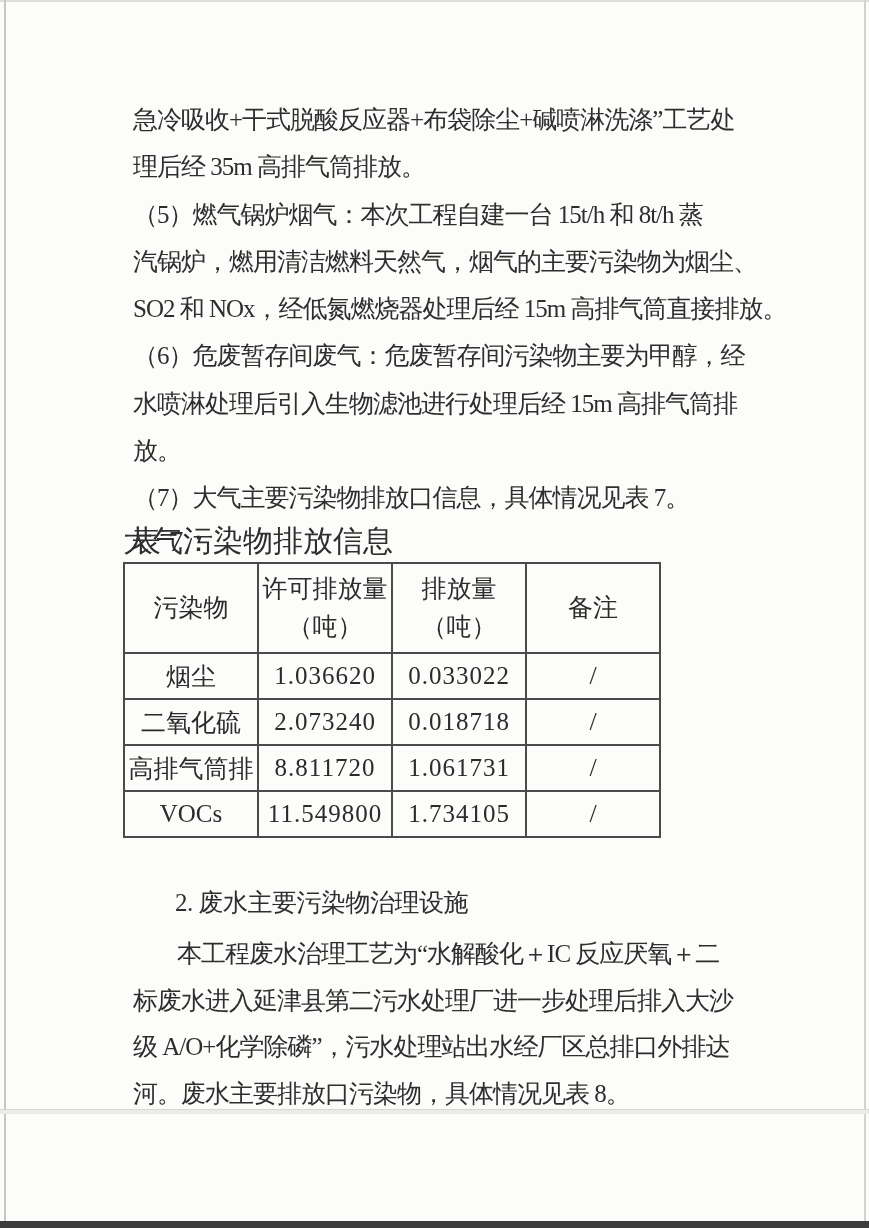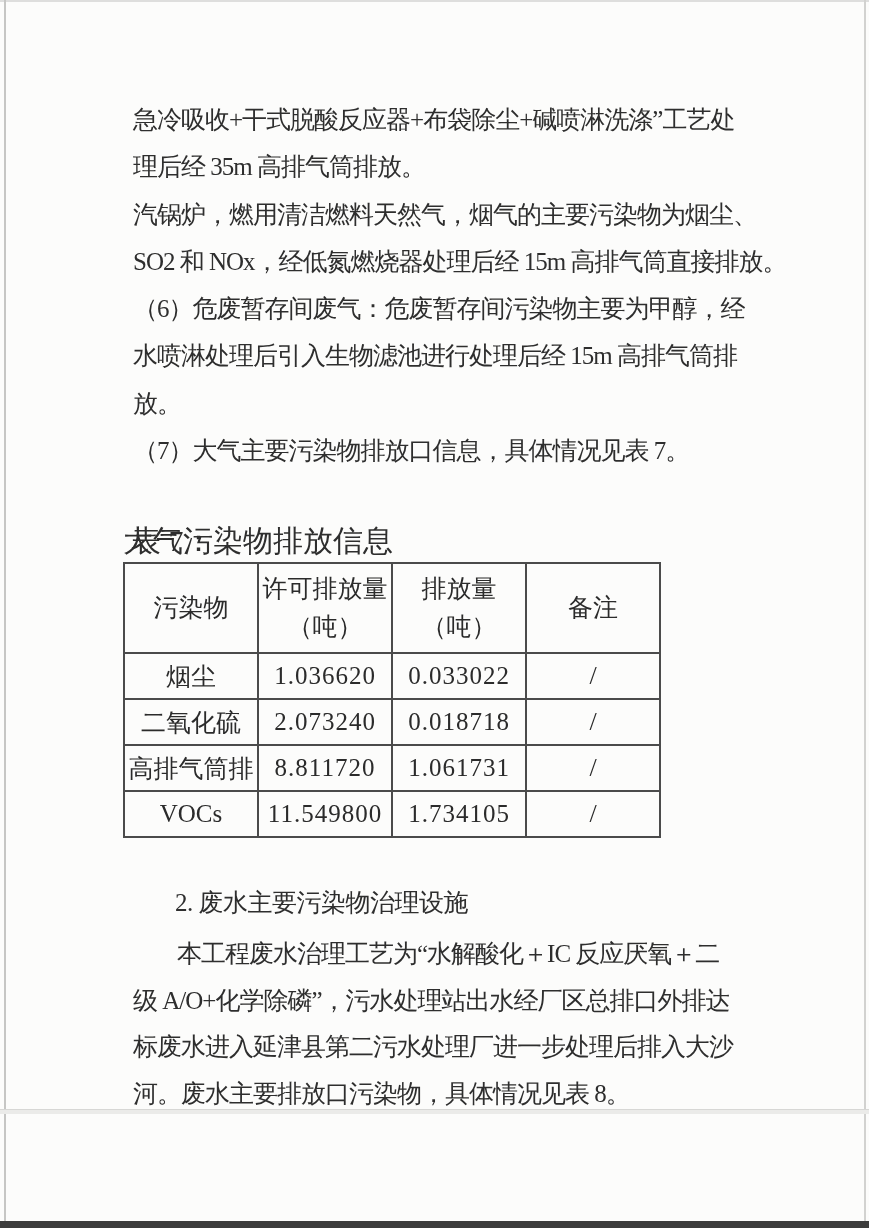"（5）燃气锅炉烟气：本次工程自建一台 15t/h 和 8t/h 蒸" div.line { html: none -> <div>（5）燃气锅炉烟气：本次工程自建一台 15t/h 和 8t/h 蒸</div> }
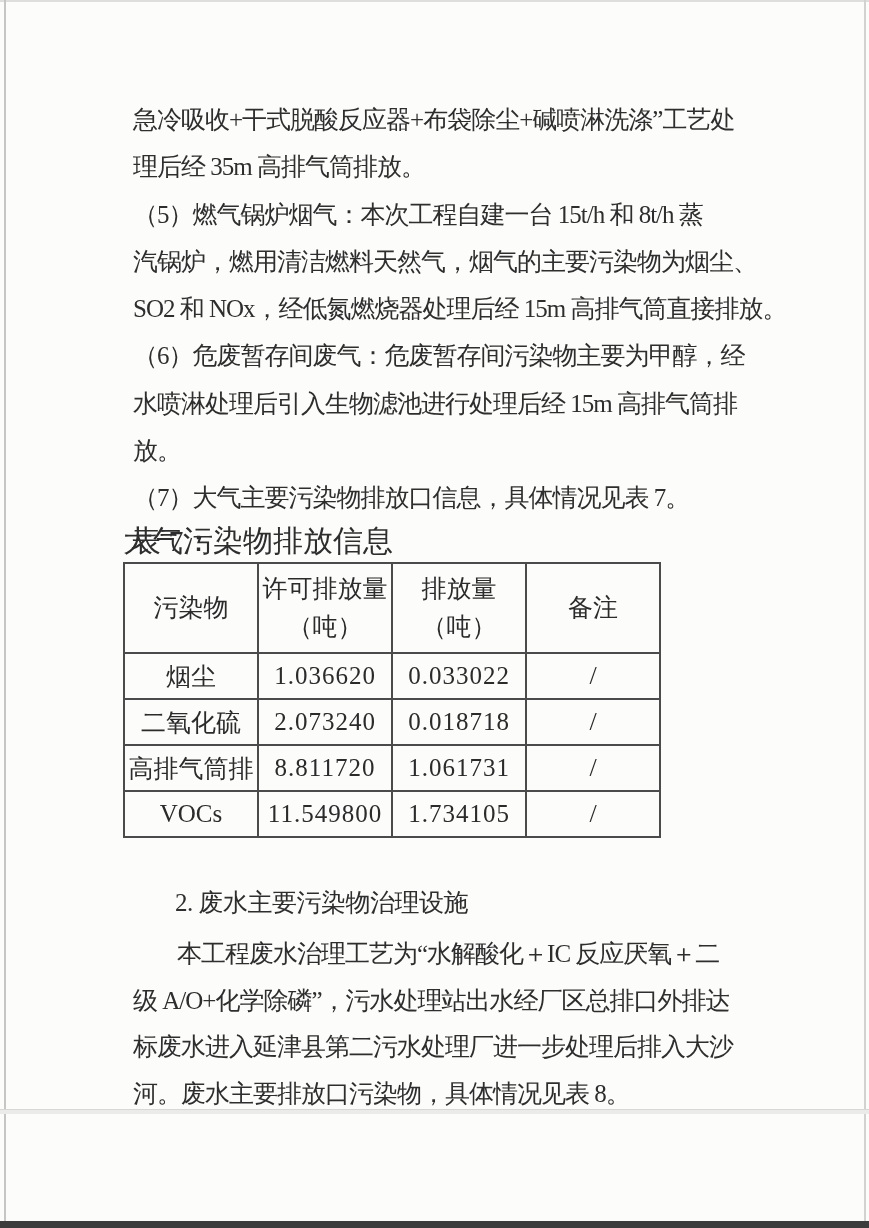"级 A/O+化学除磷”，污水处理站出水经厂区总排口外排达" div.line { order: before "标废水进入延津县第二污水处理厂进一步处理后排入大沙" -> after "标废水进入延津县第二污水处理厂进一步处理后排入大沙" }
